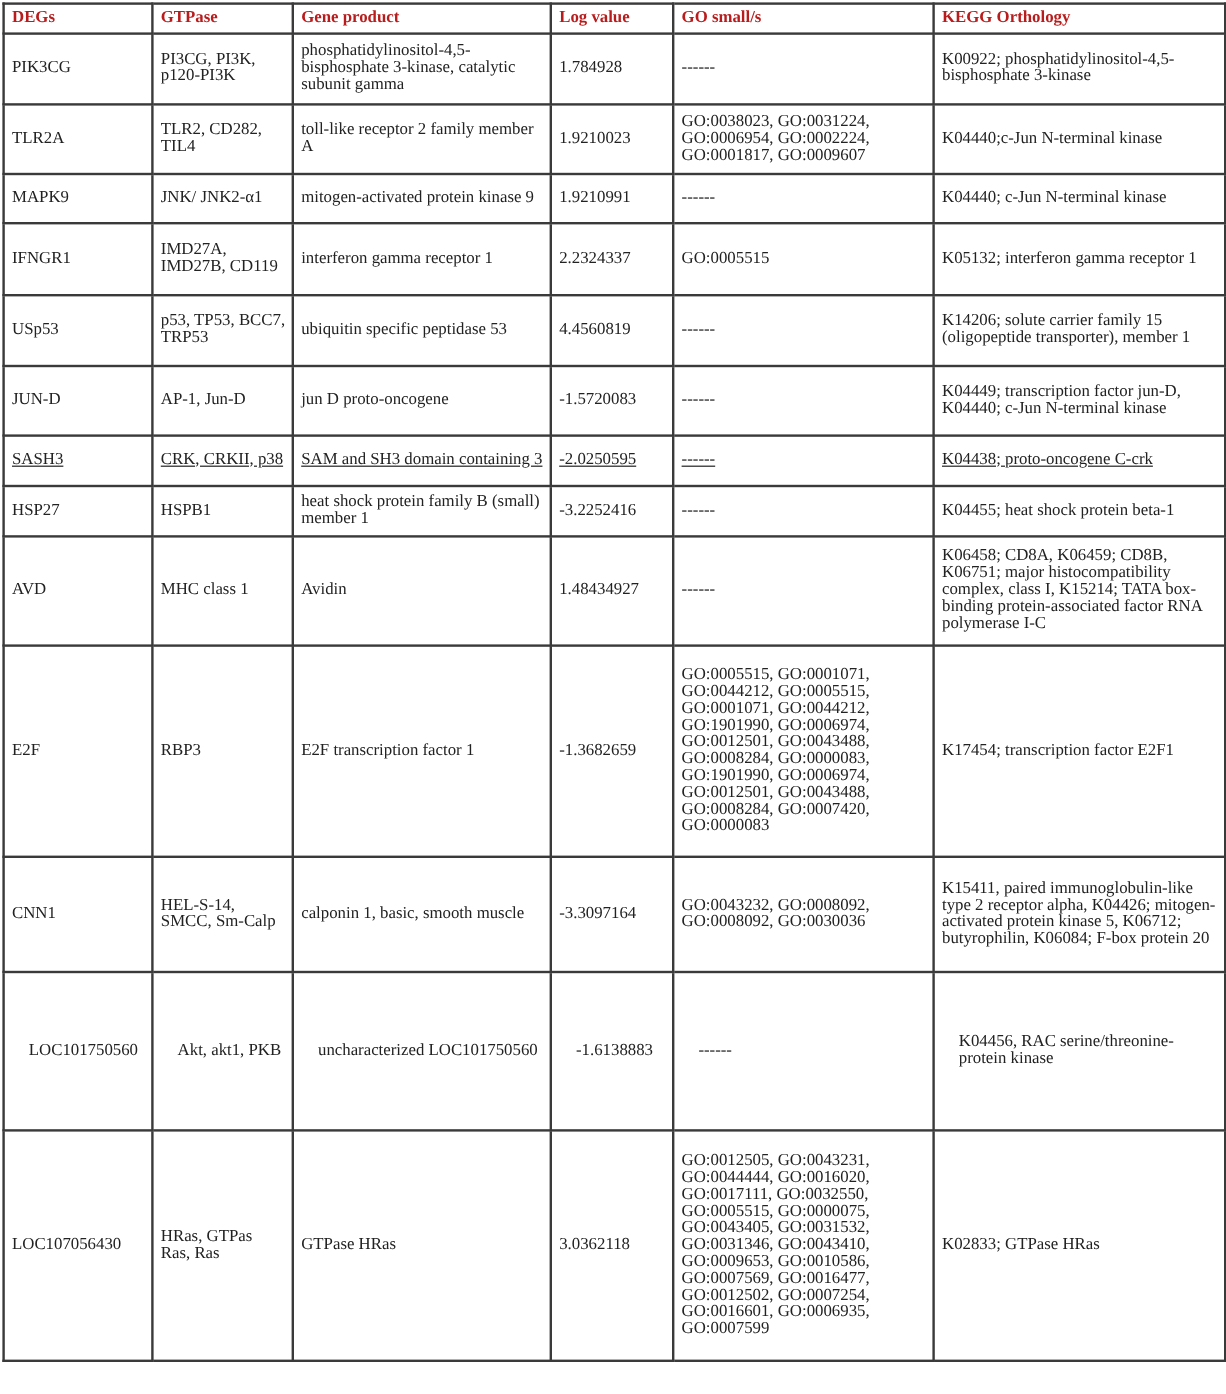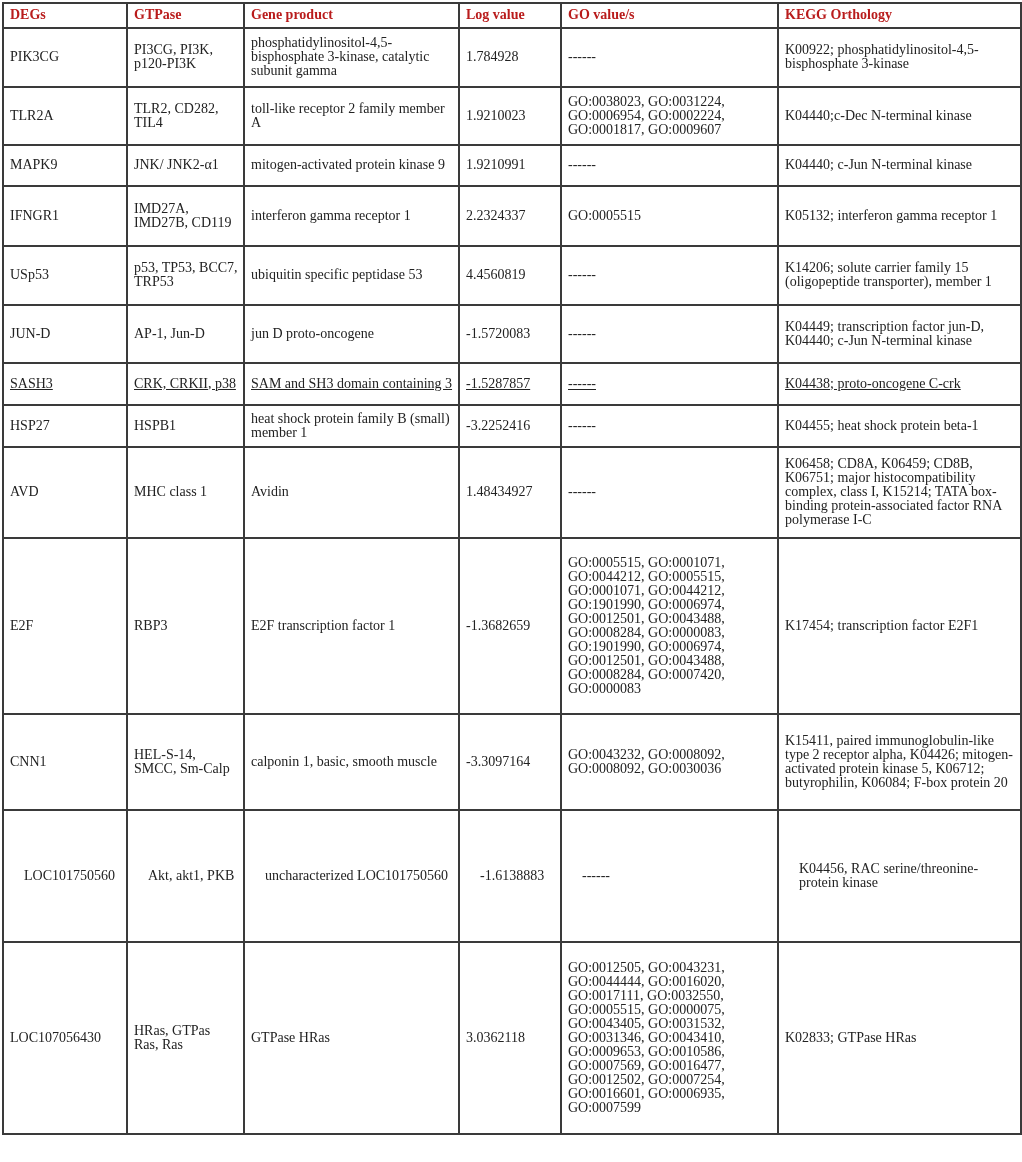"GO value/s" th { text: value/s -> small/s }
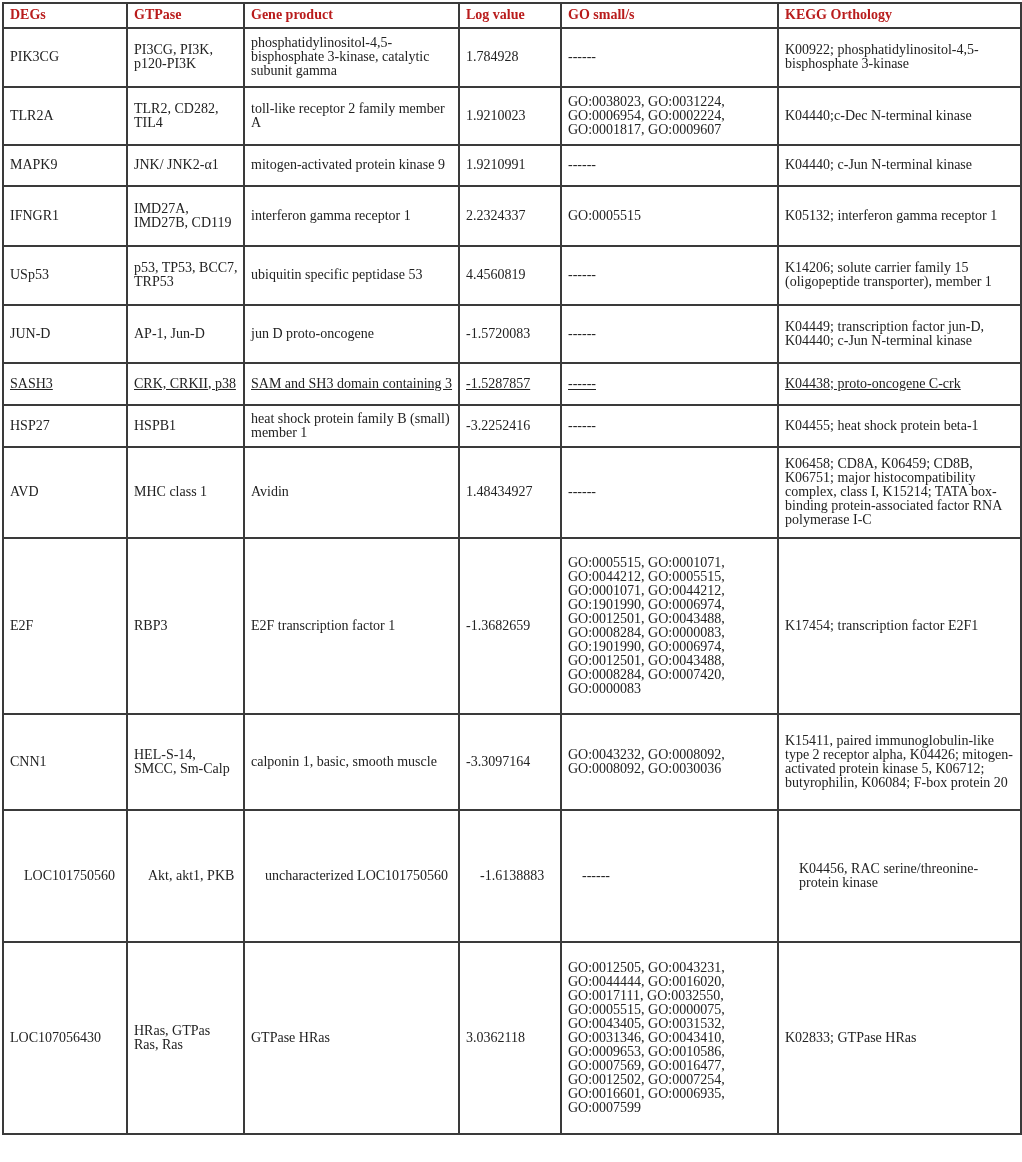"K04440;c-Dec N-terminal kinase" td.just { text: c-Dec -> c-Jun }
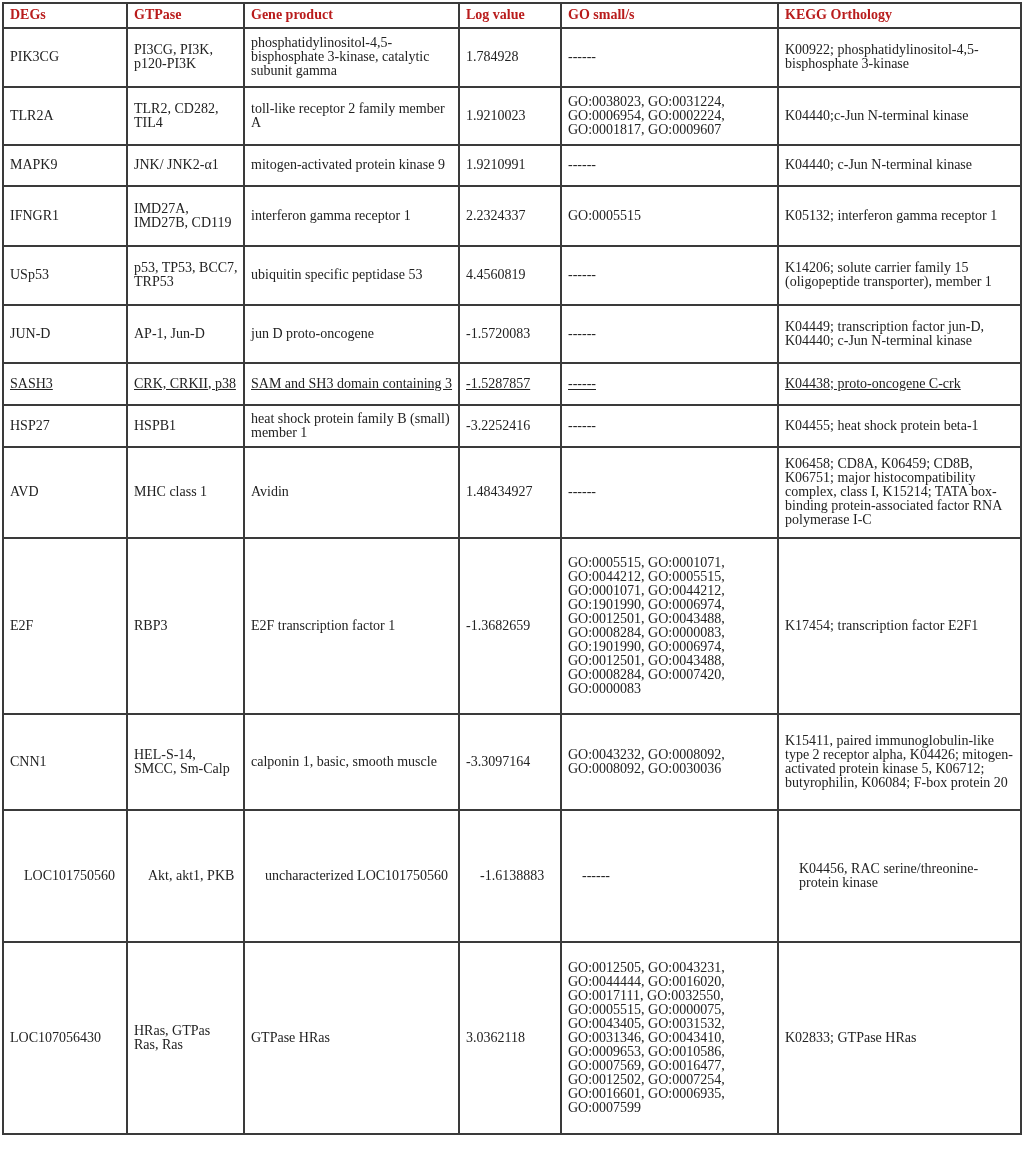"-1.5287857" td { text: -1.5287857 -> -2.0250595 }
